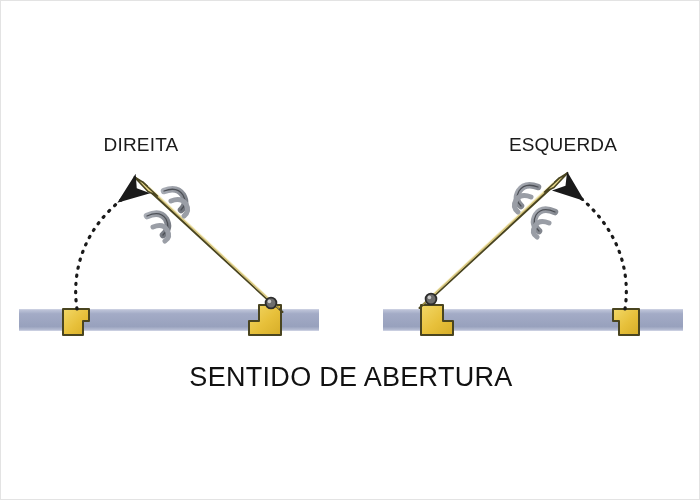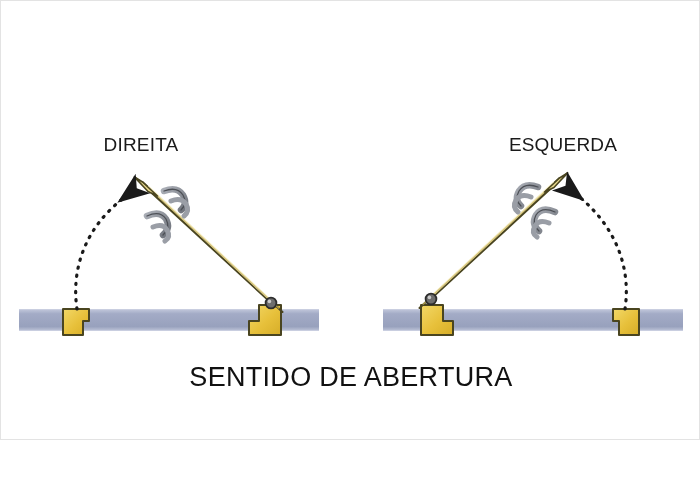"DIREITA" #page { height: 440px -> 500px }
